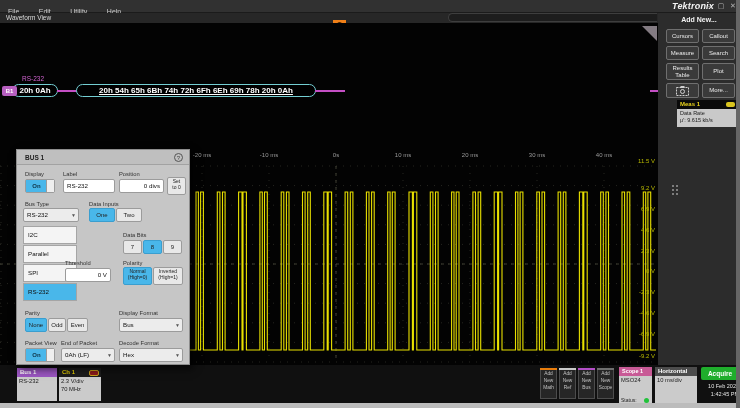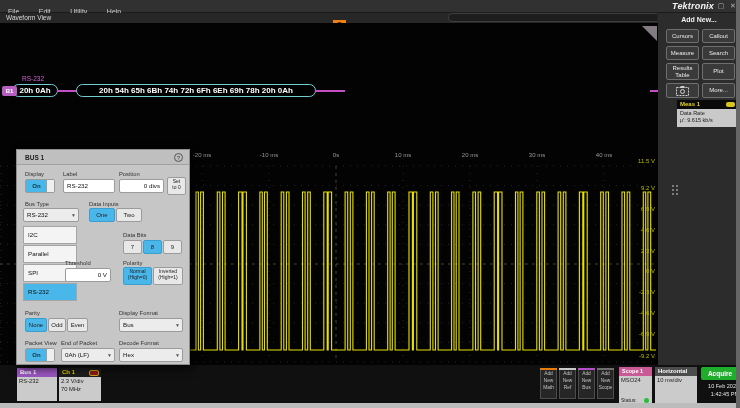"20h 54h 65h 6Bh 74h" div.pkt { text-decoration: none -> underline }
